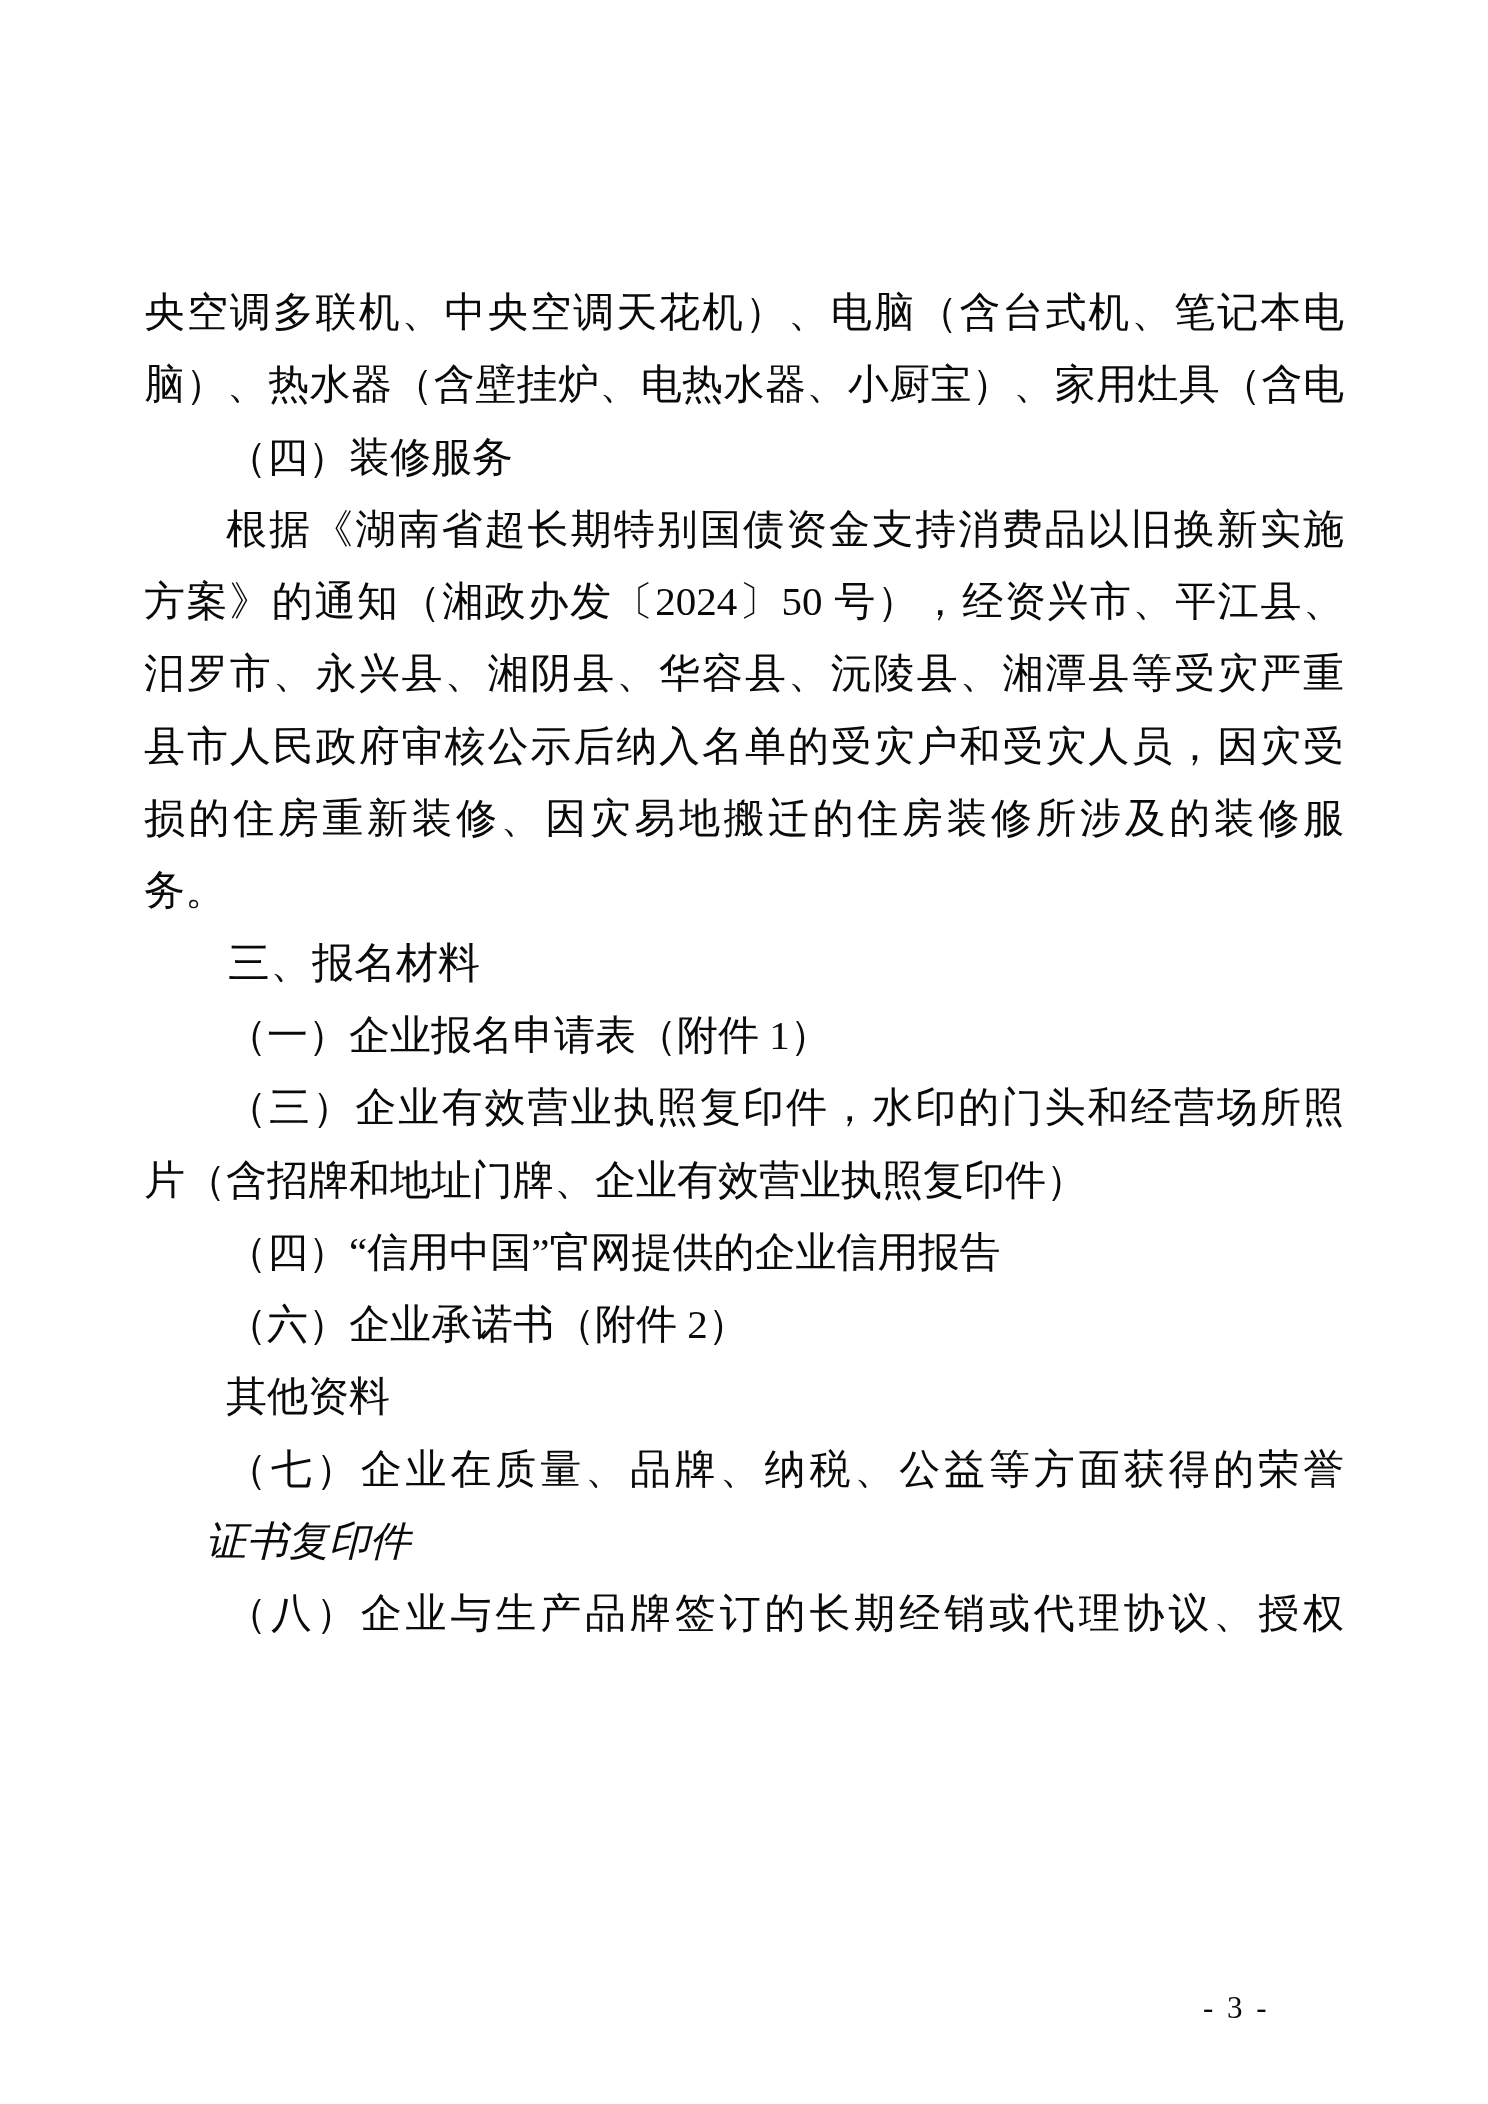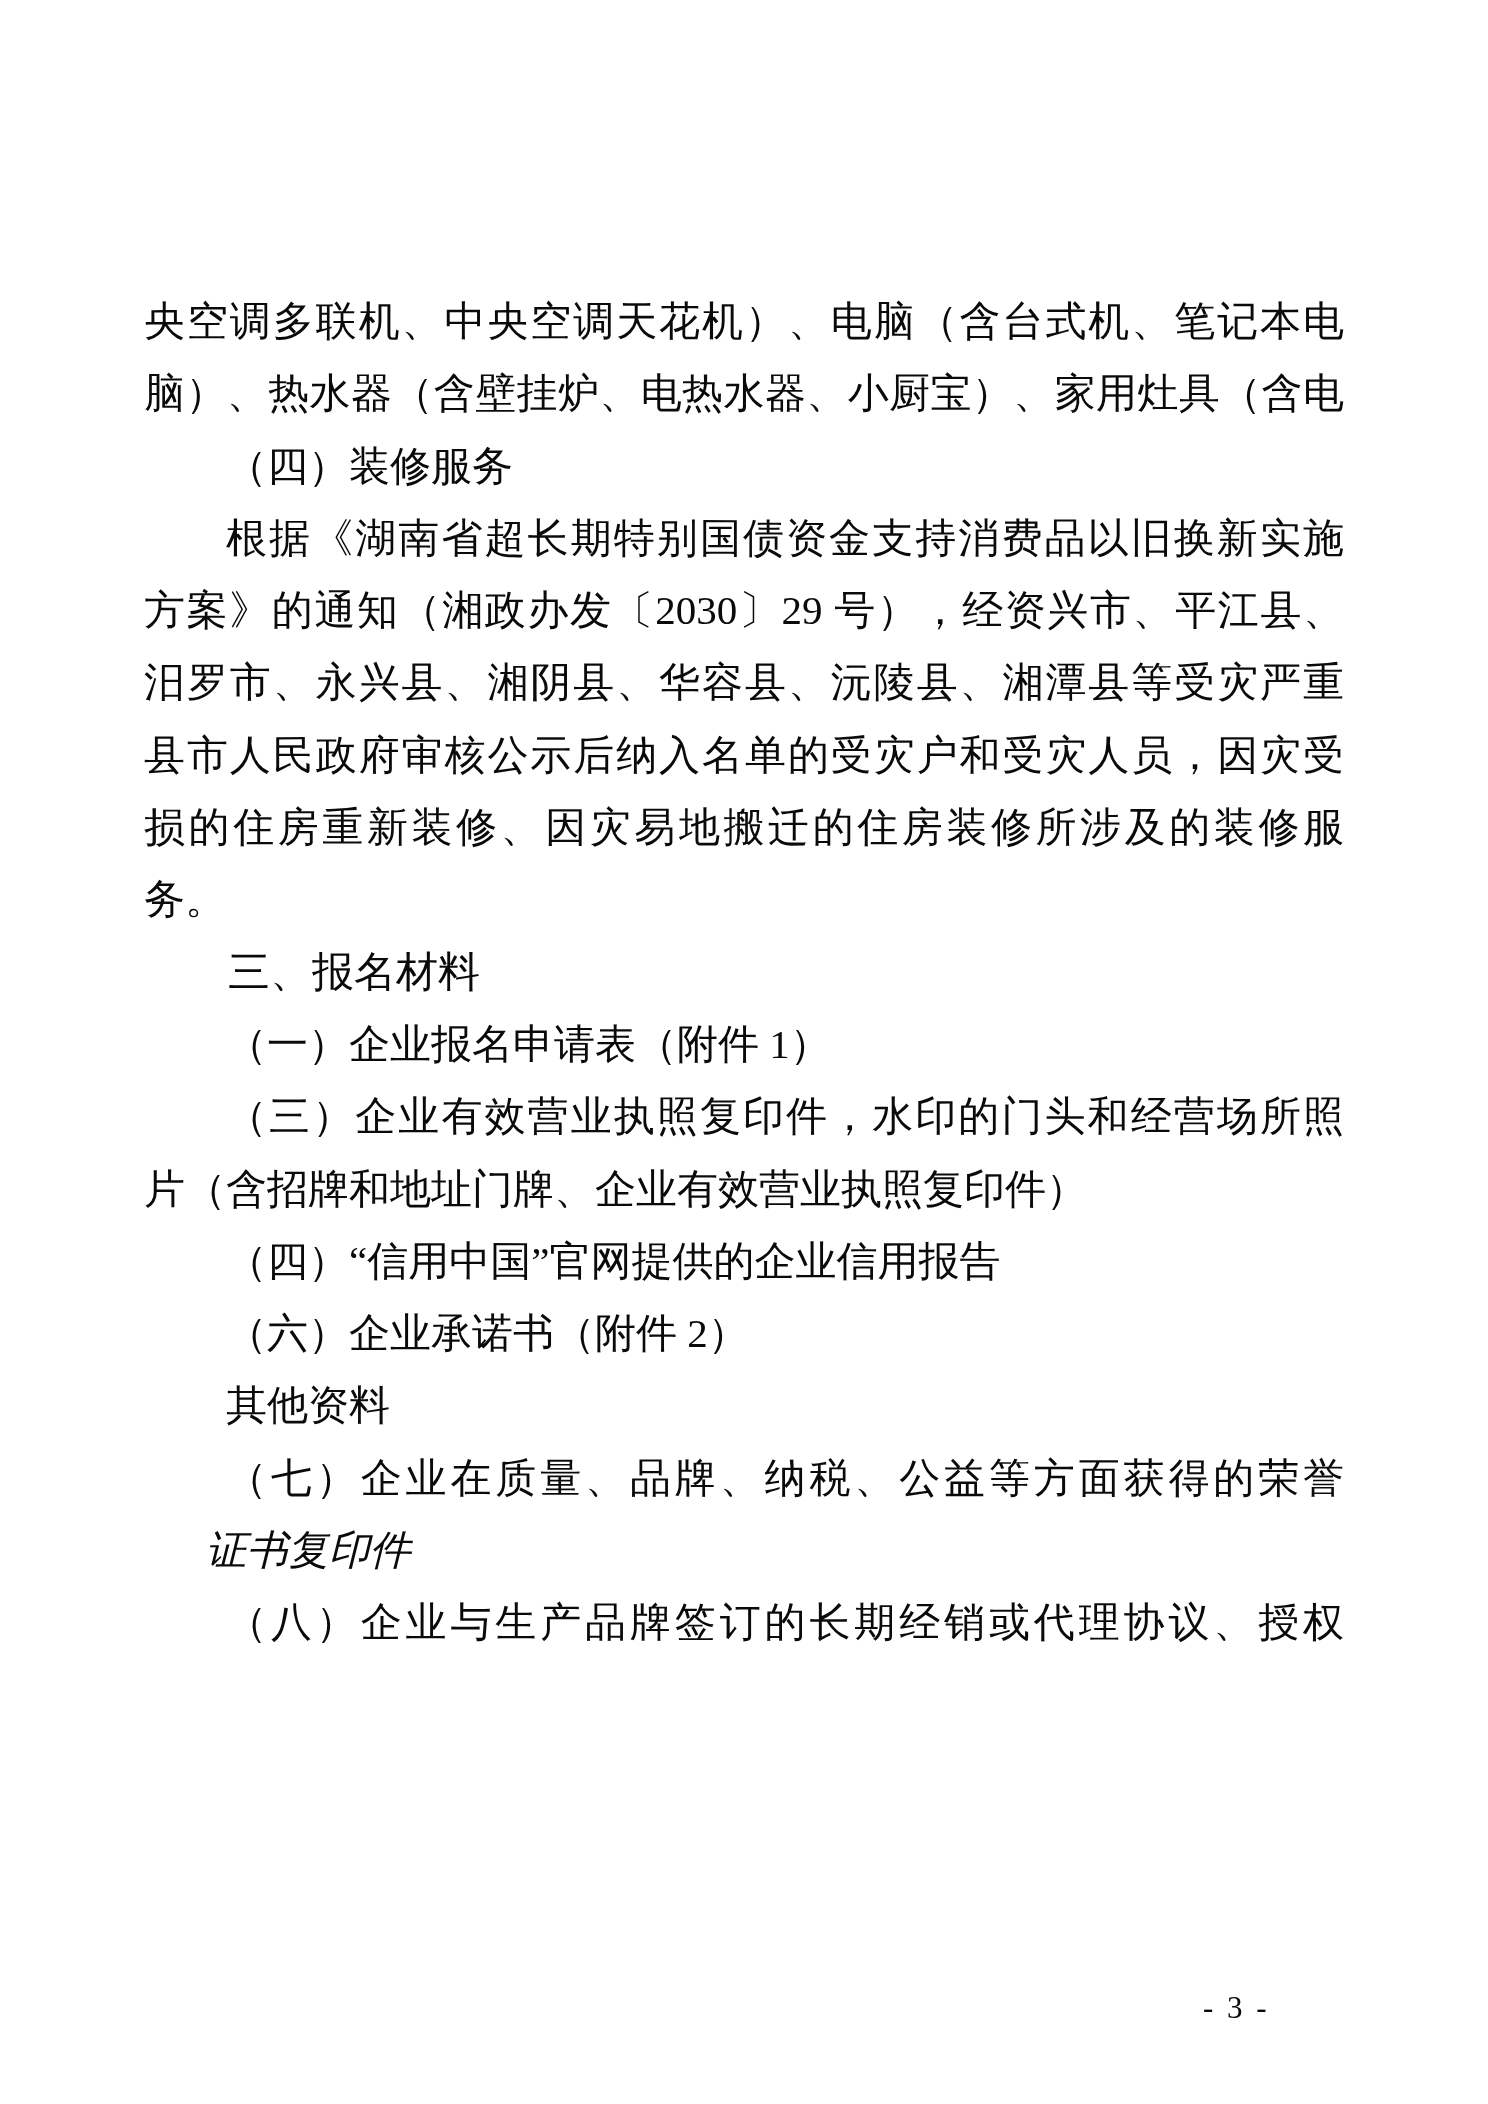"央空调多联机、中央空调天花机）、电脑（含台式机、笔记本电" .doc { top: 285px -> 276px }
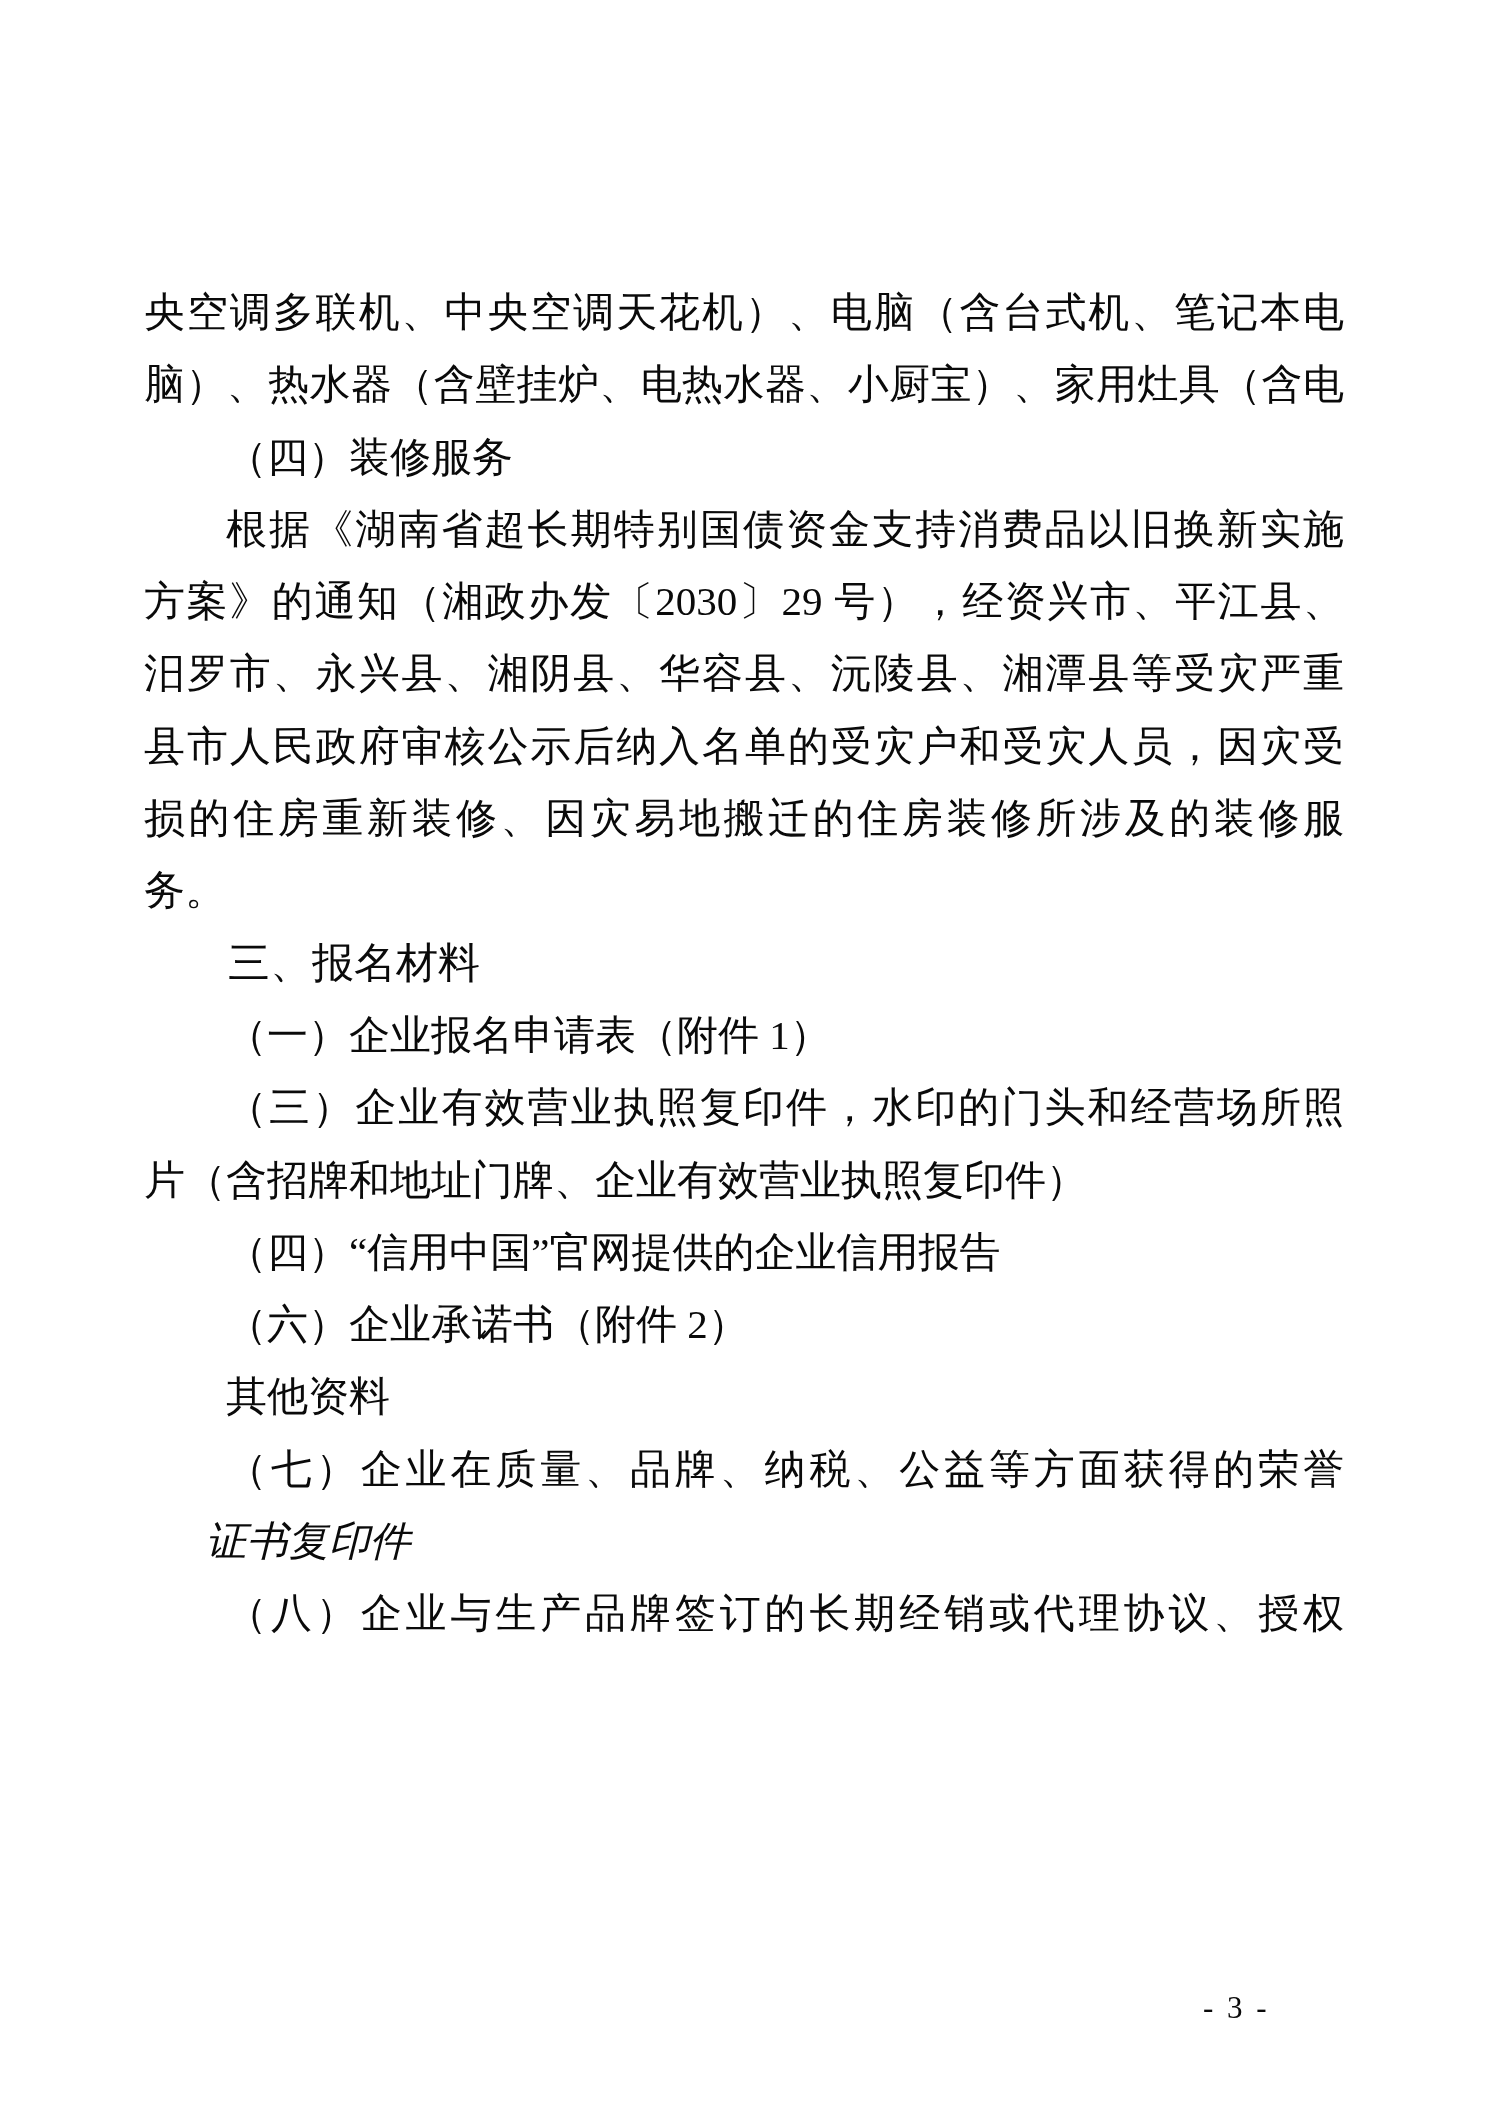"方案》的通知（湘政办发〔2030〕29 号），经资兴市、平江县、" div.ln { text: 2030〕29 -> 2024〕50 }
